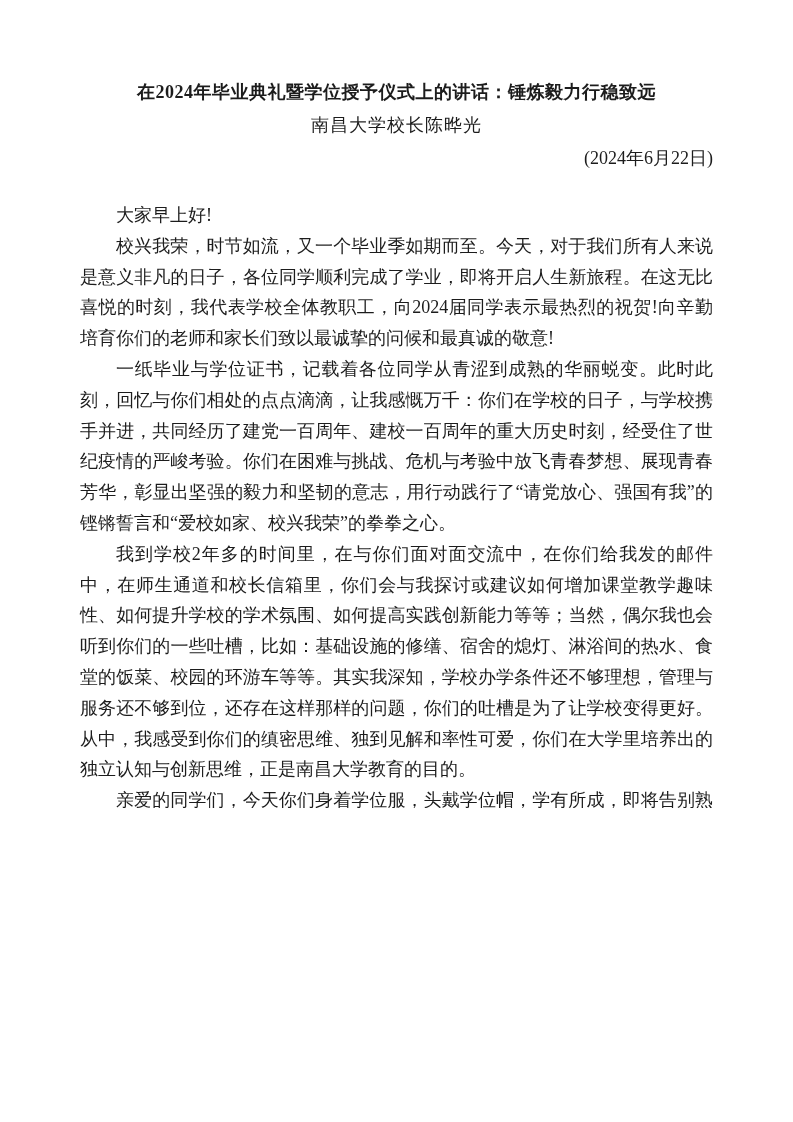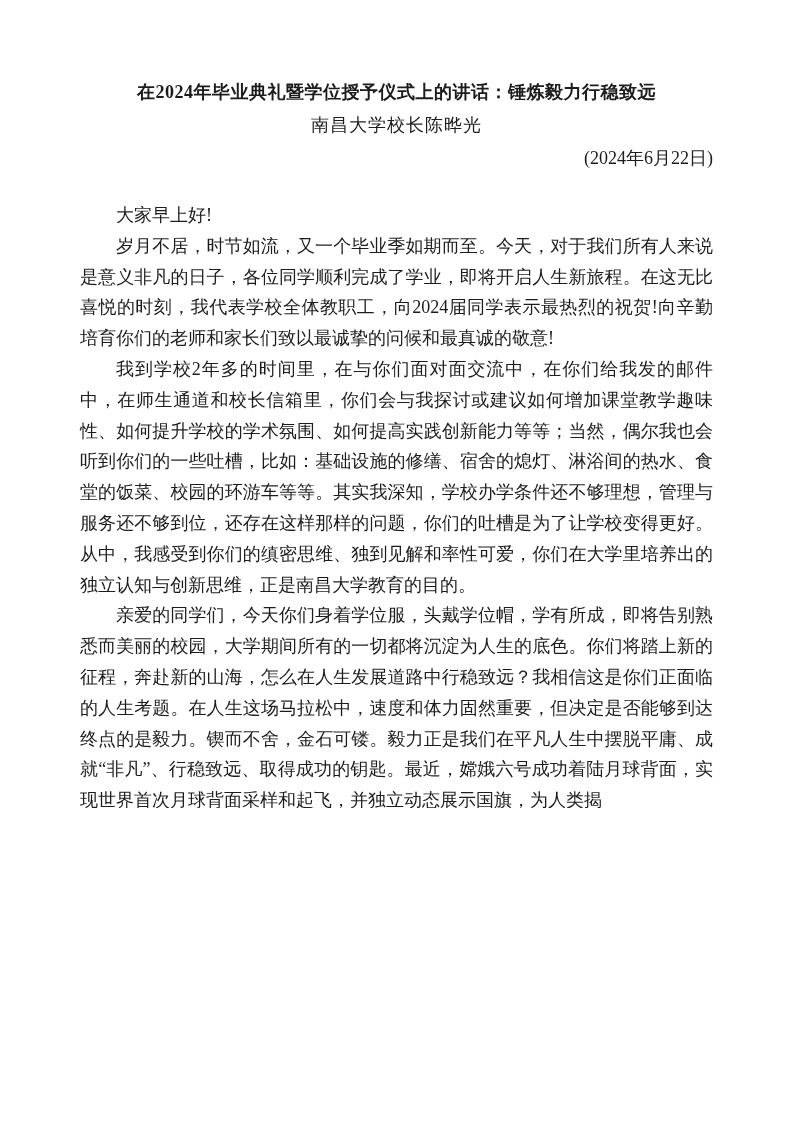"岁月不居，时节如流，又一个毕业季如期而至。今天，对于我们所有人来说是意义非凡的日" p.indent { text: 岁月不居 -> 校兴我荣 }
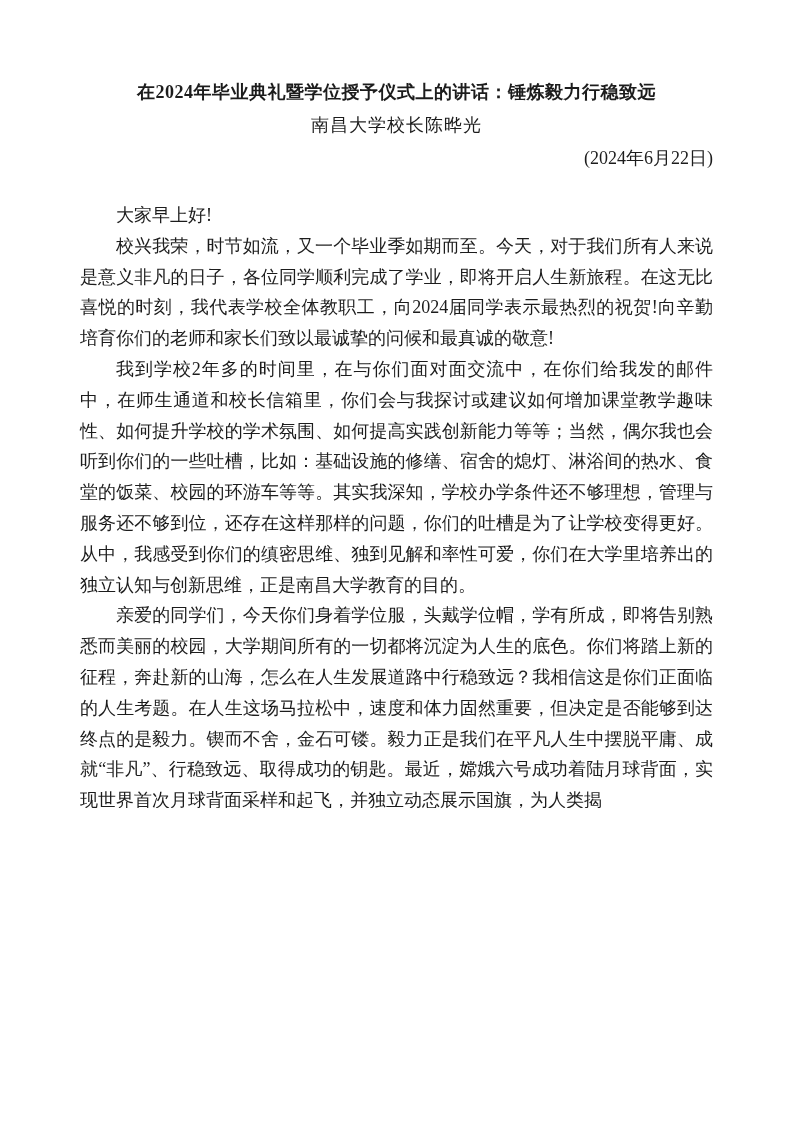"一纸毕业与学位证书，记载着各位同学从青涩到成熟的华丽蜕变。此时此刻，回忆与你们相" p.indent { html: none -> <p>一纸毕业与学位证书，记载着各位同学从青涩到成熟的华丽蜕变。此时此刻，回忆与你们相处的点点滴滴，让我感慨万千：你们在学校的日子，与学校携手并进，共同经历了建党一百周年、建校一百周年的重大历史时刻，经受住了世纪疫情的严峻考验。你们在困难与挑战、危机与考验中放飞青春梦想、展现青春芳华，彰显出坚强的毅力和坚韧的意志，用行动践行了“请党放心、强国有我”的铿锵誓言和“爱校如家、校兴我荣”的拳拳之心。</p> }
